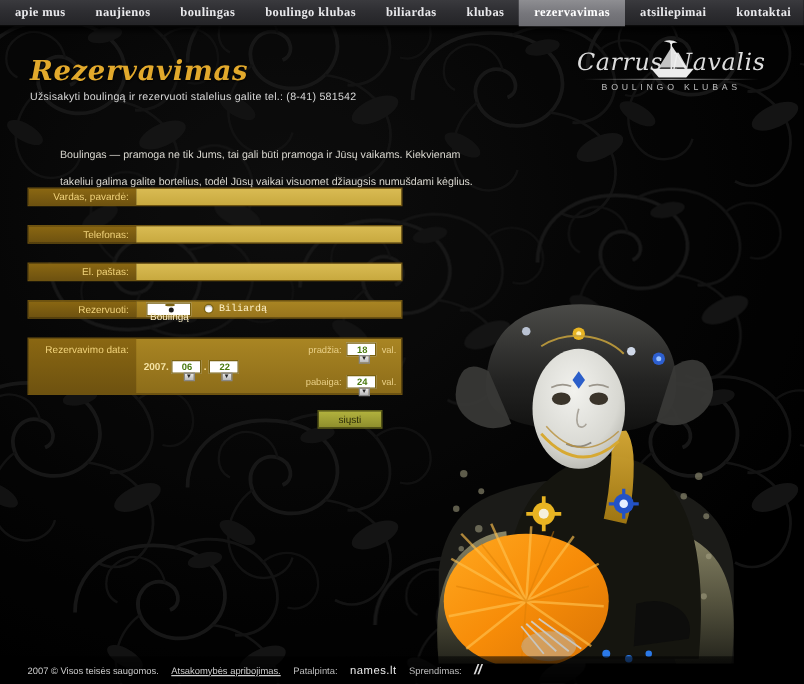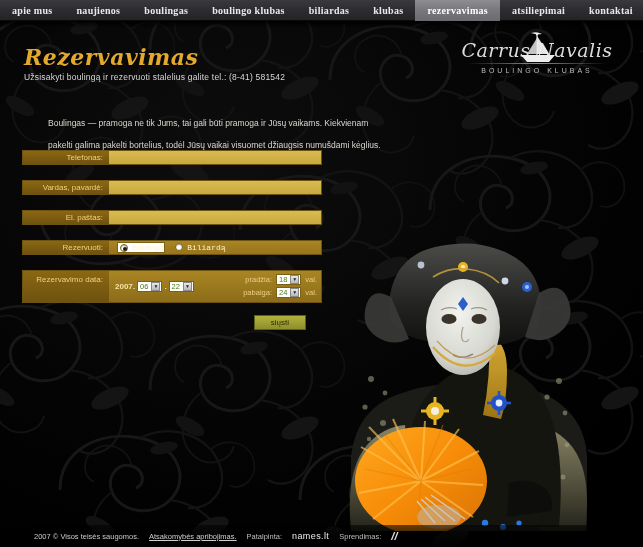"pakelti galima pakelti bortelius, todėl" div { text: pakelti galima pakelti -> takeliui galima galite }
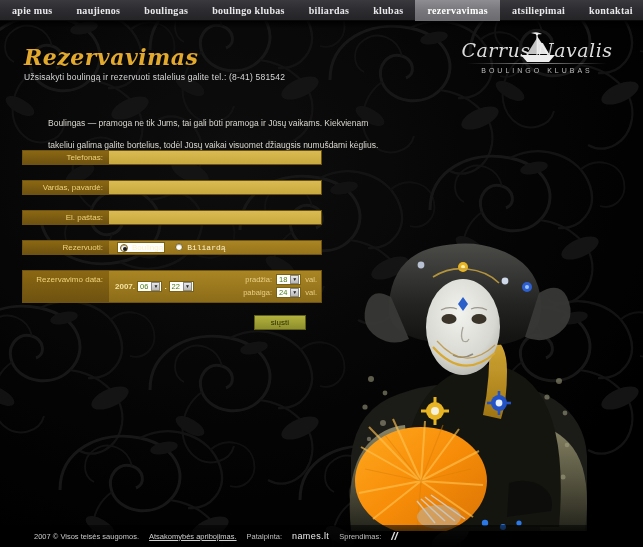"Telefonas:" div.frow { order: before "Vardas, pavardė:" -> after "Vardas, pavardė:" }
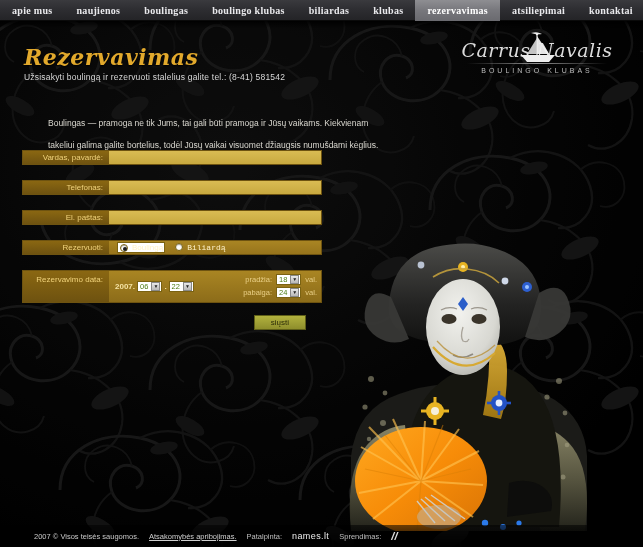"Boulingą" .sel { flex-direction: none -> column }
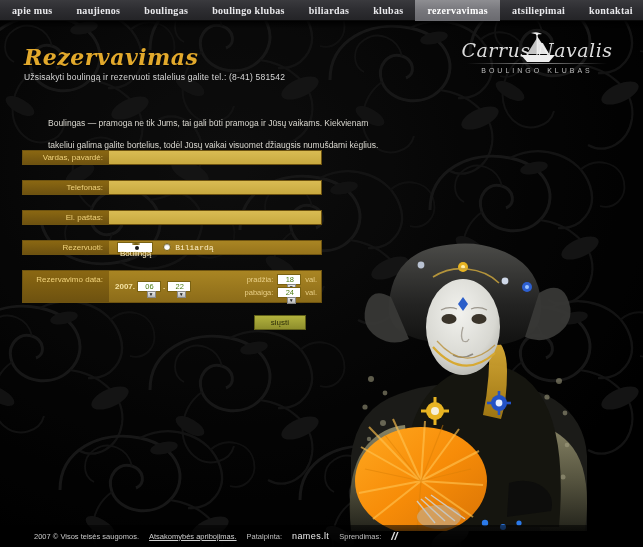"pradžia:" .timecol { gap: 2px -> 15px }
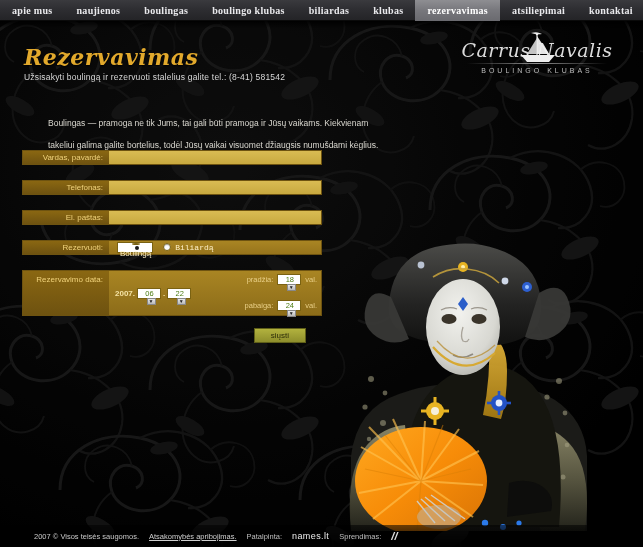"18" .sel .val { font-weight: normal -> bold }
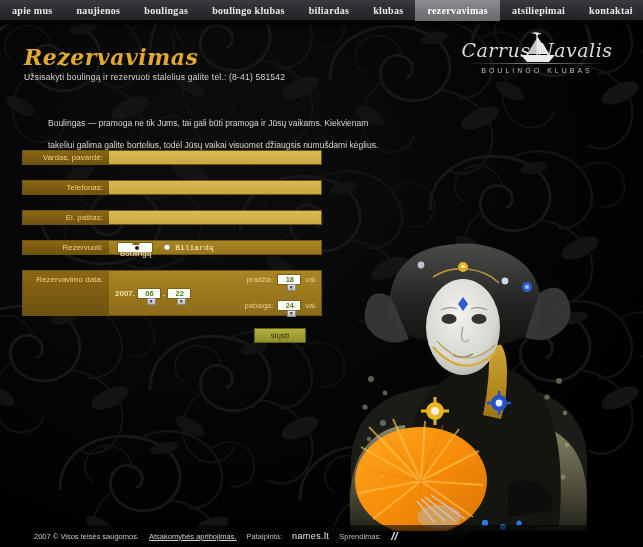"2007 © Visos teisės saugomos." #footer { padding-left: 34px -> 22px }
